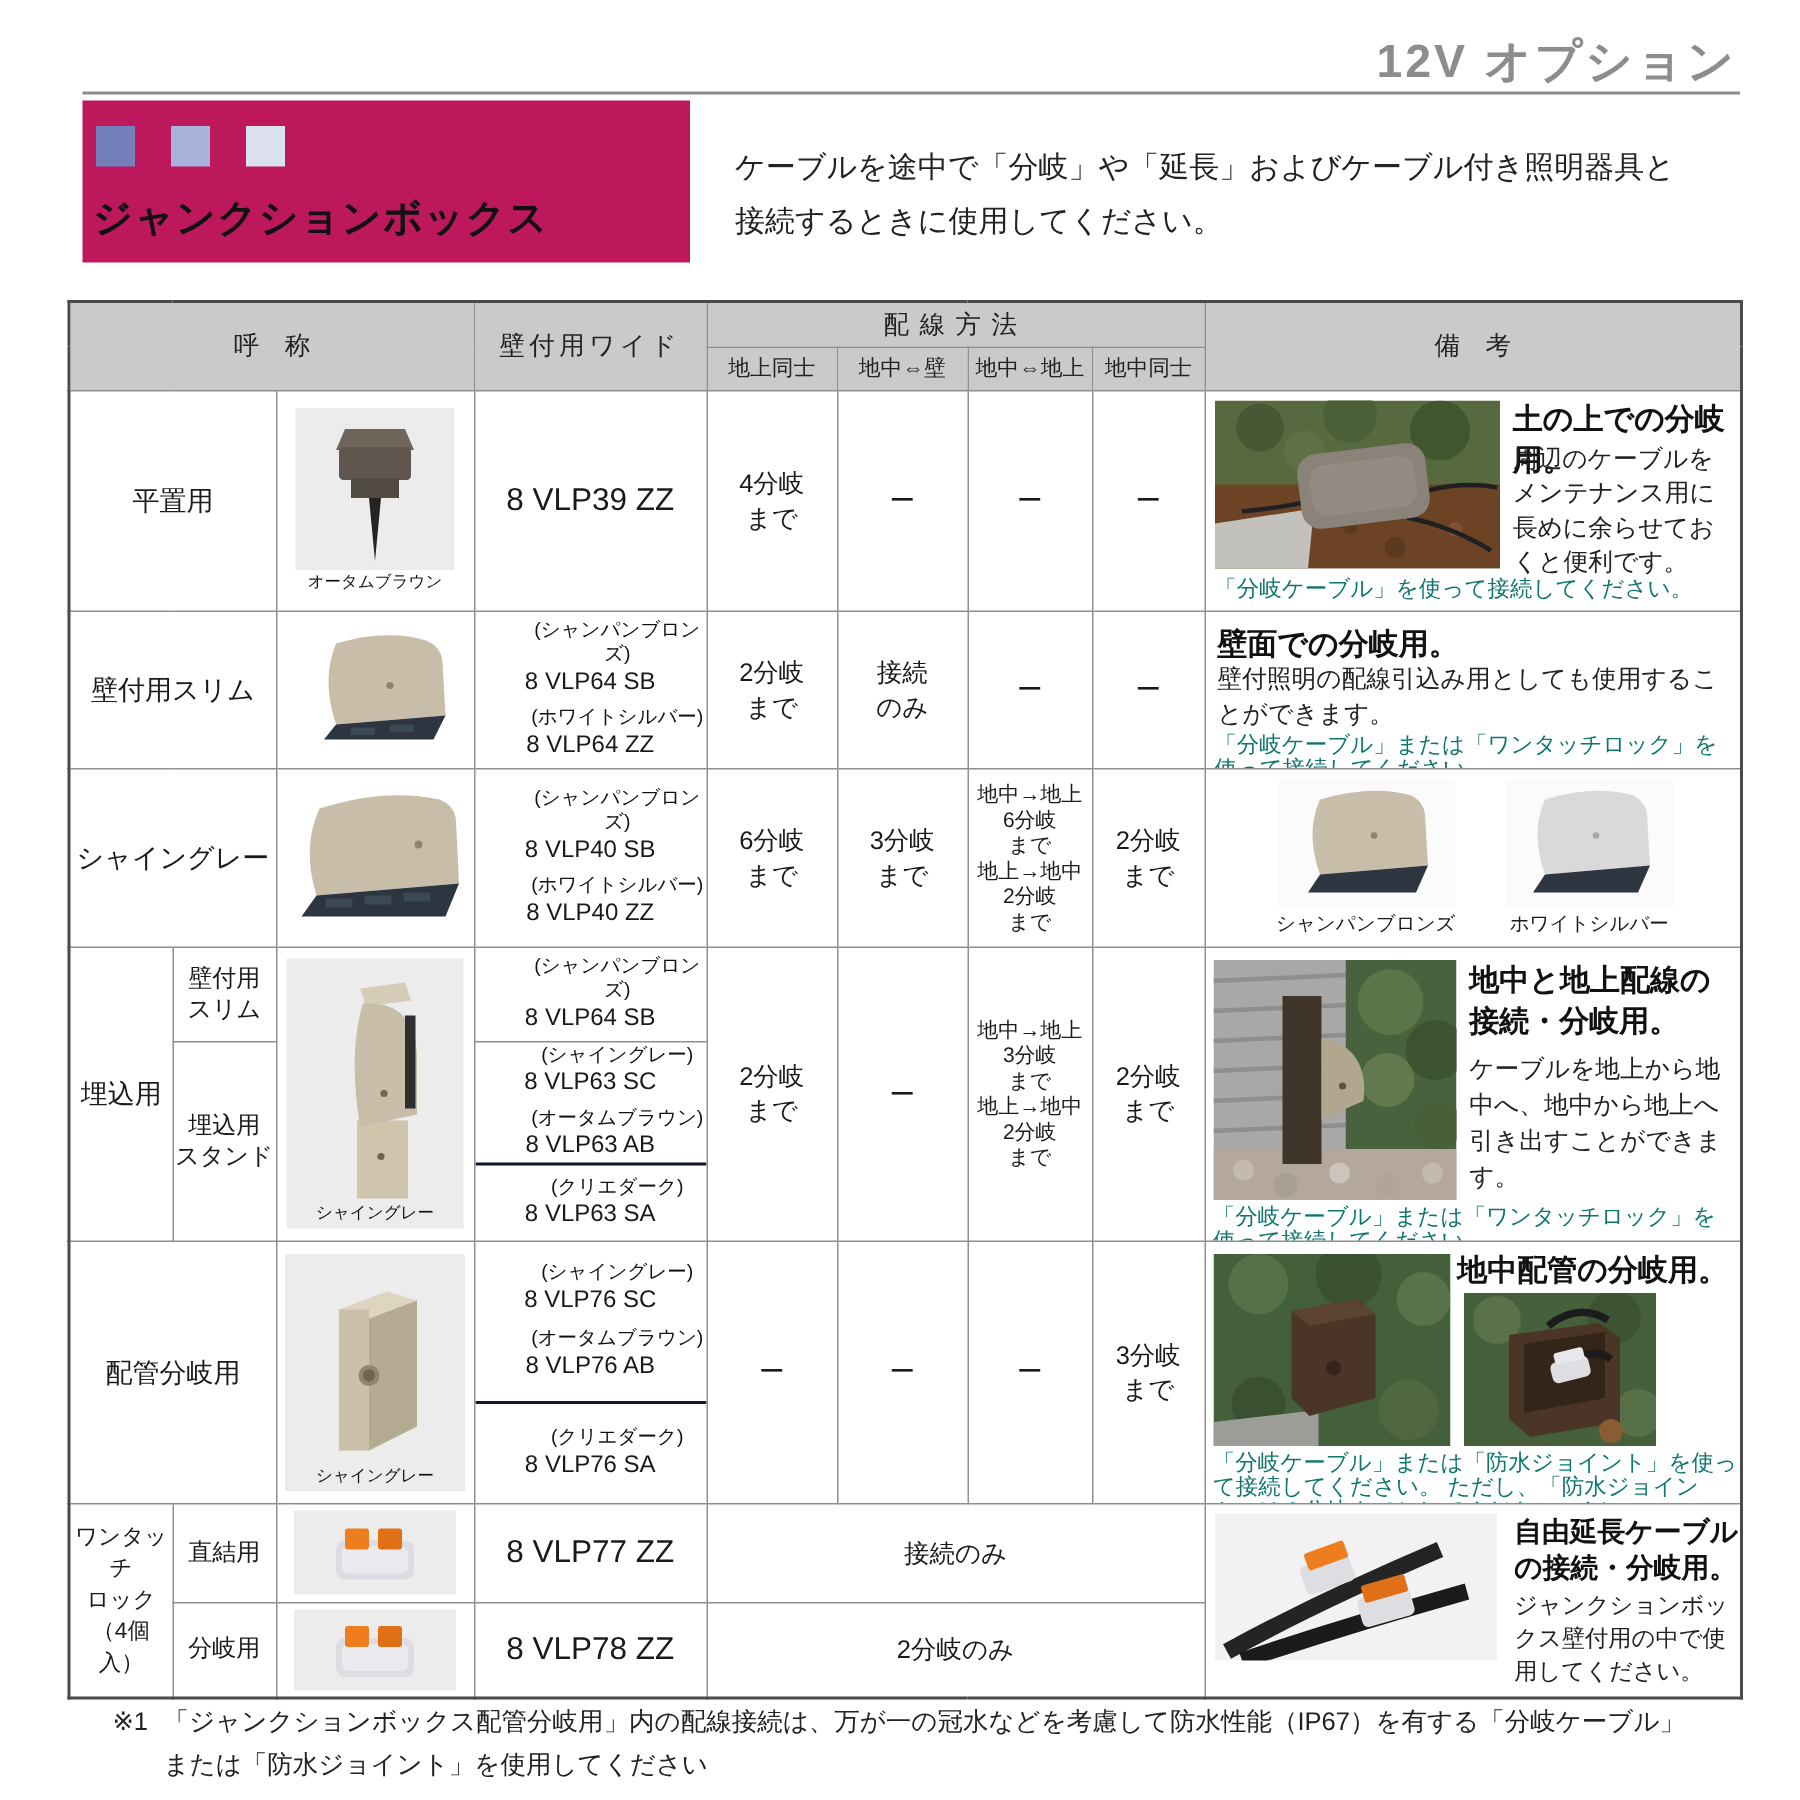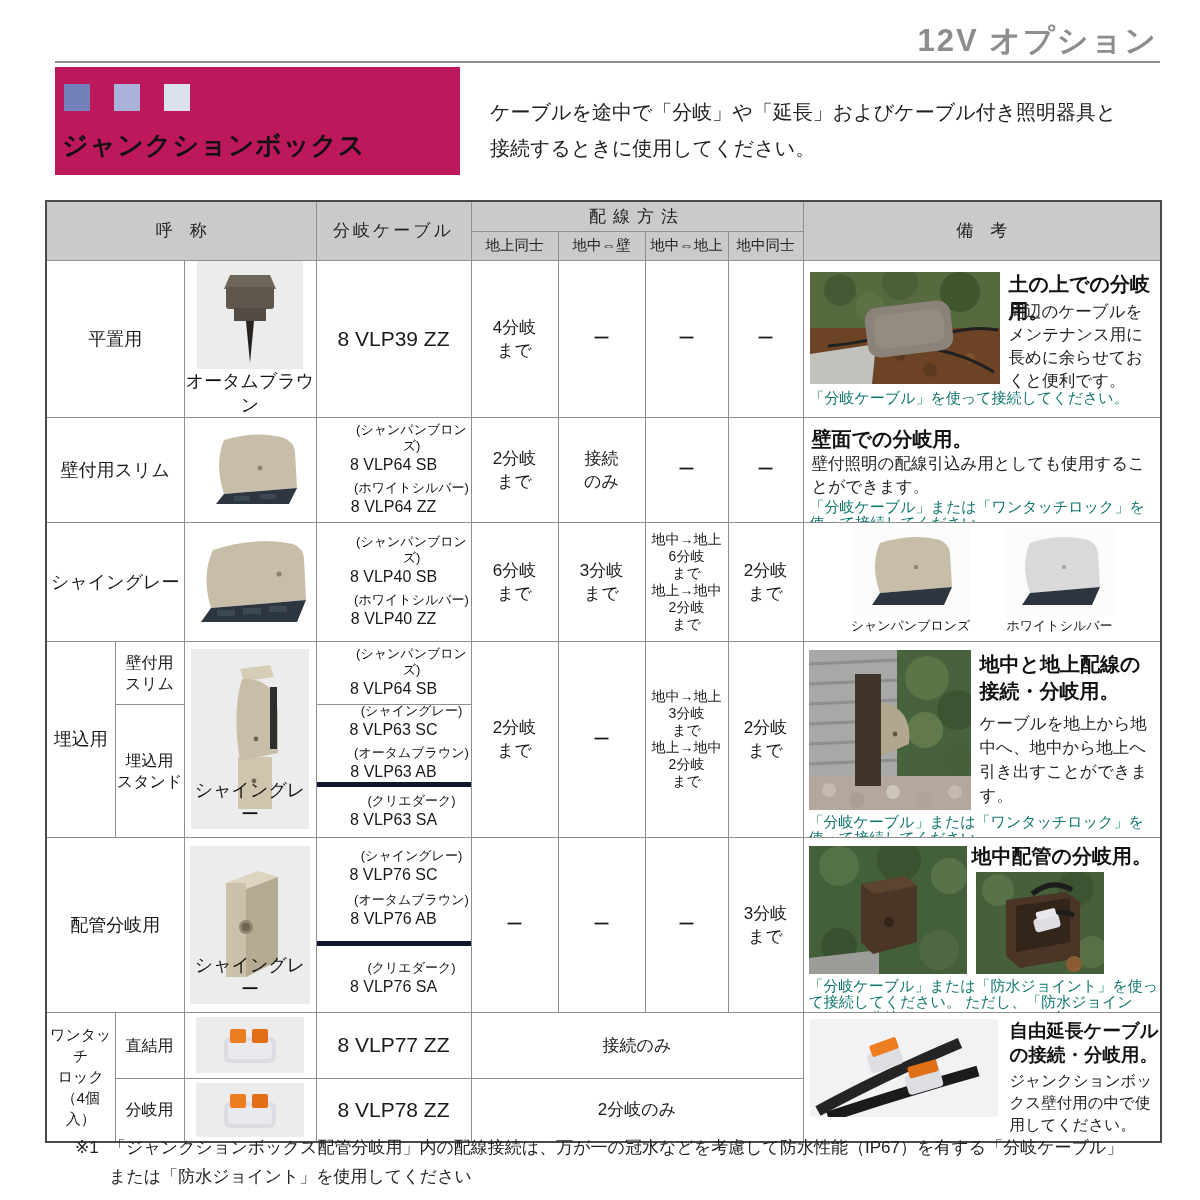"分岐ケーブル" td.hdr { text: 分岐ケーブル -> 壁付用ワイド }
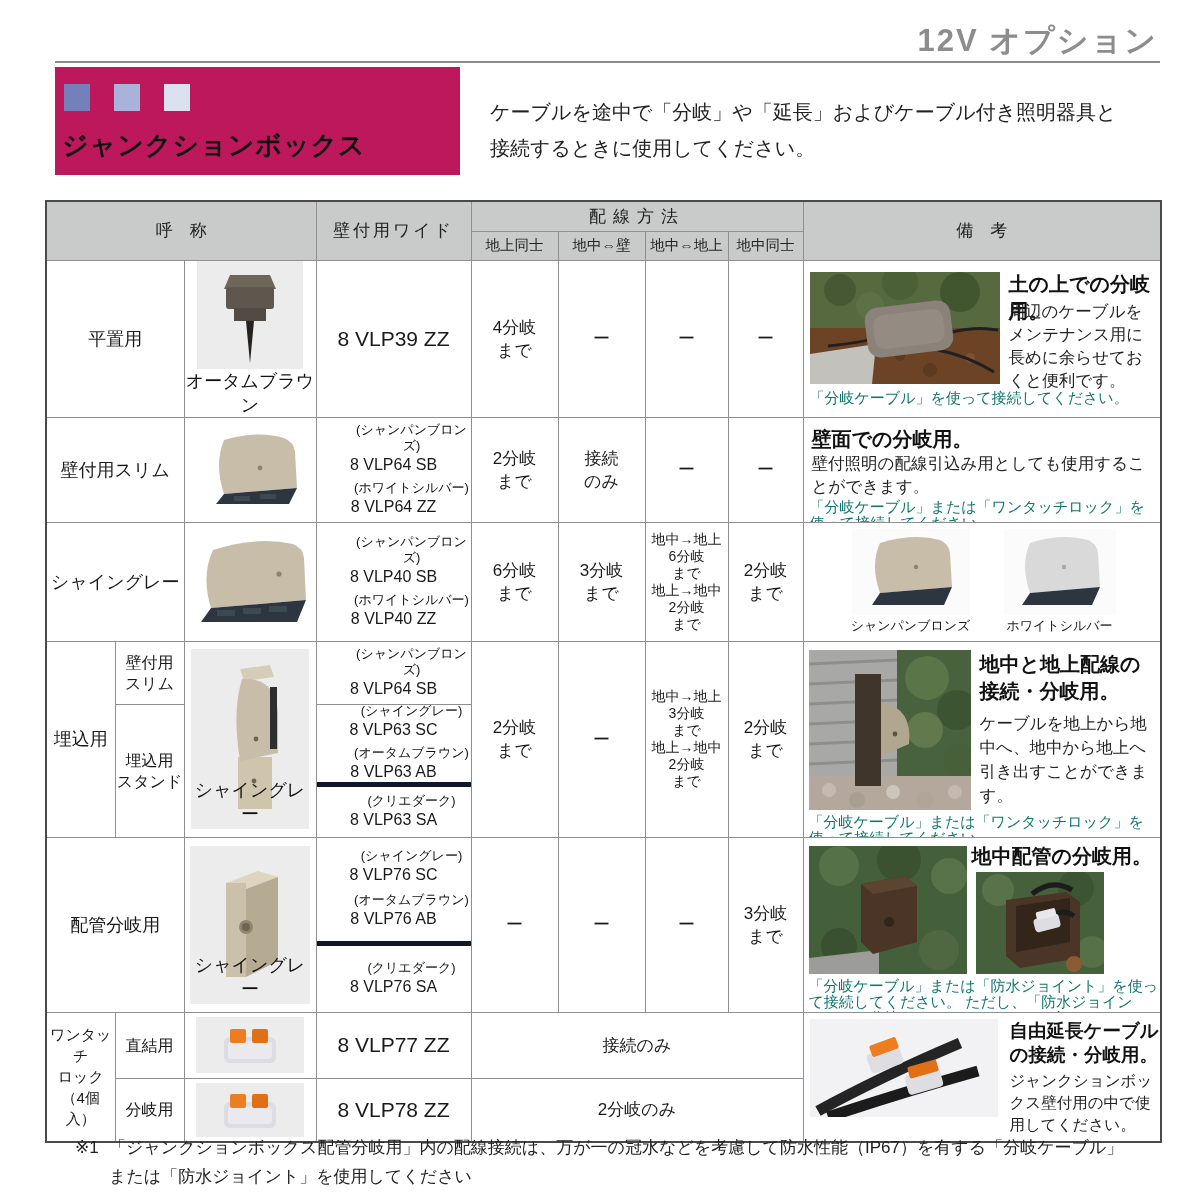"オータムブラウン" .photo-cap { font-size: 18px -> 11px }
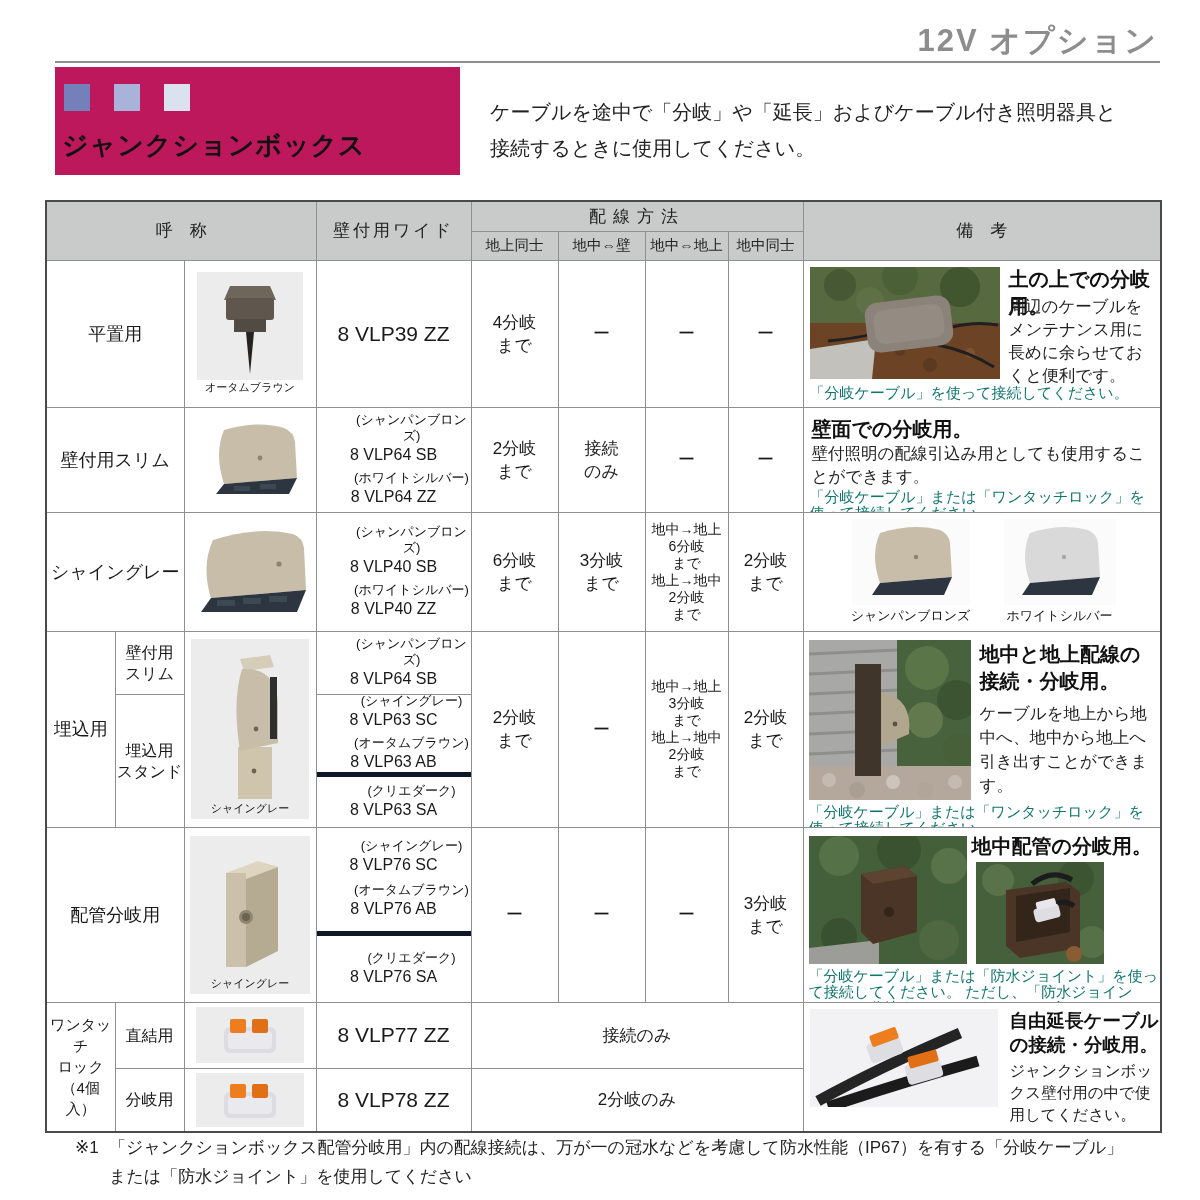"(シャイングレー)" .stack-a { border-bottom: 5px solid #0f172a -> 2px solid #0f172a }
